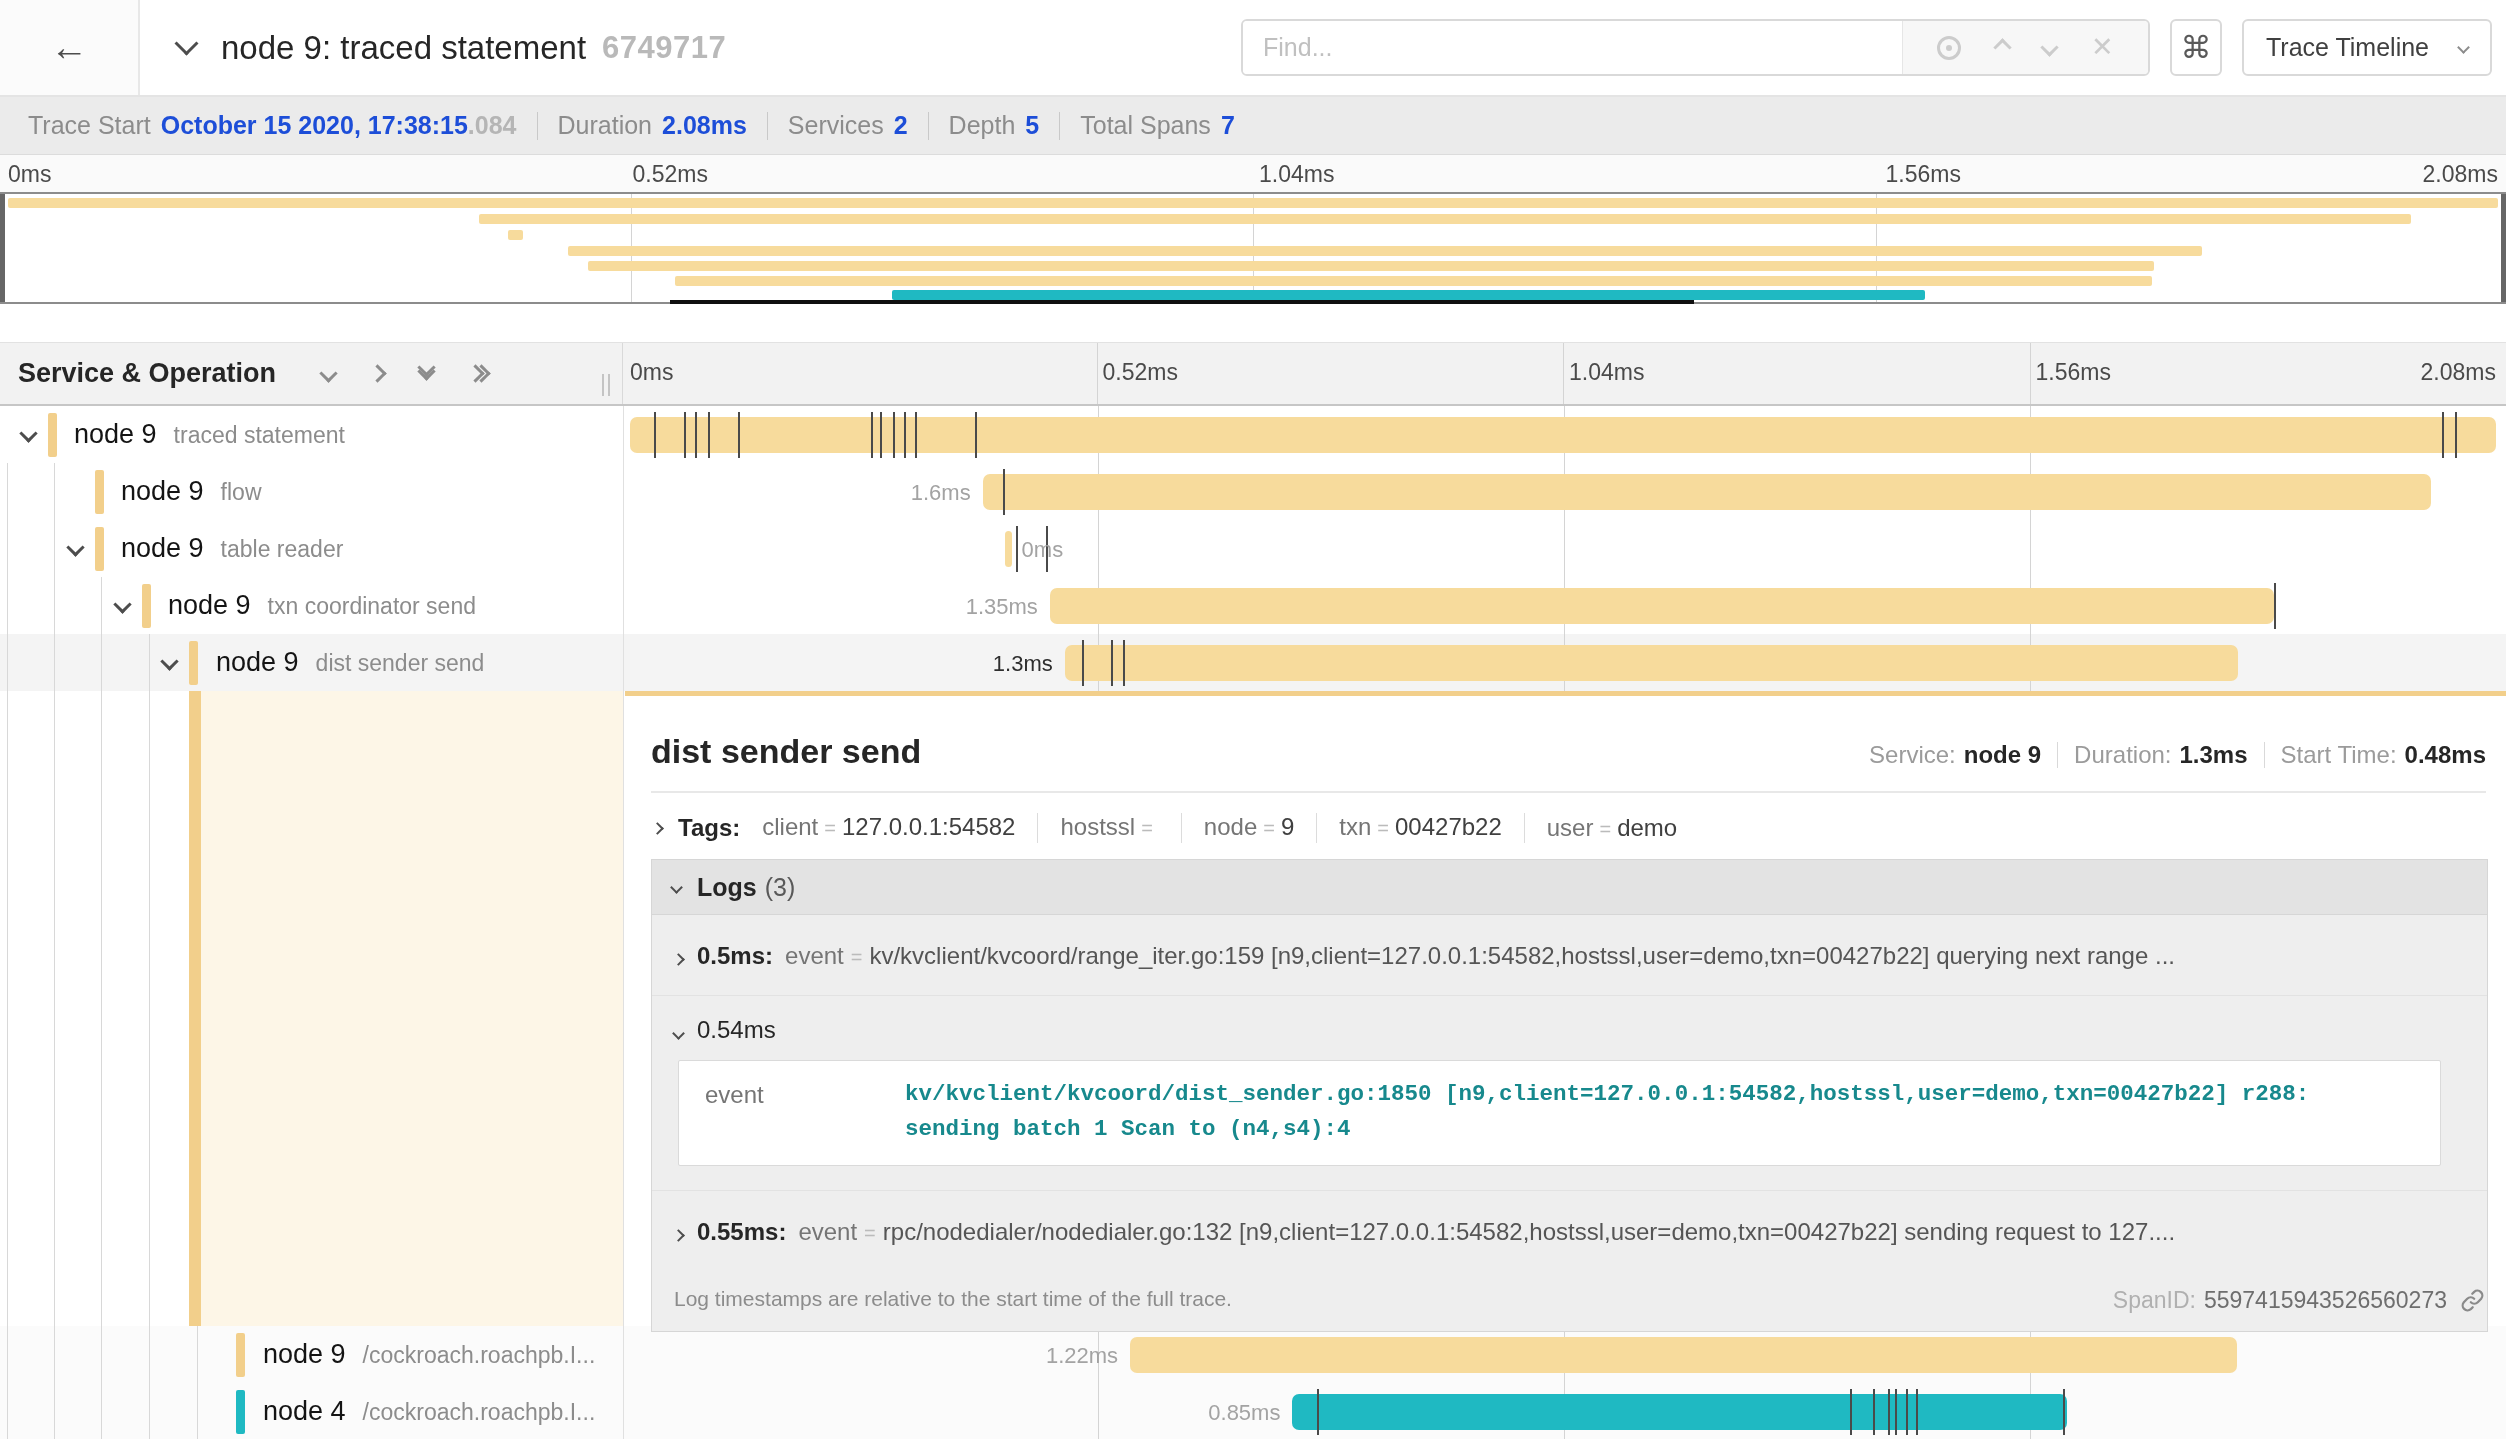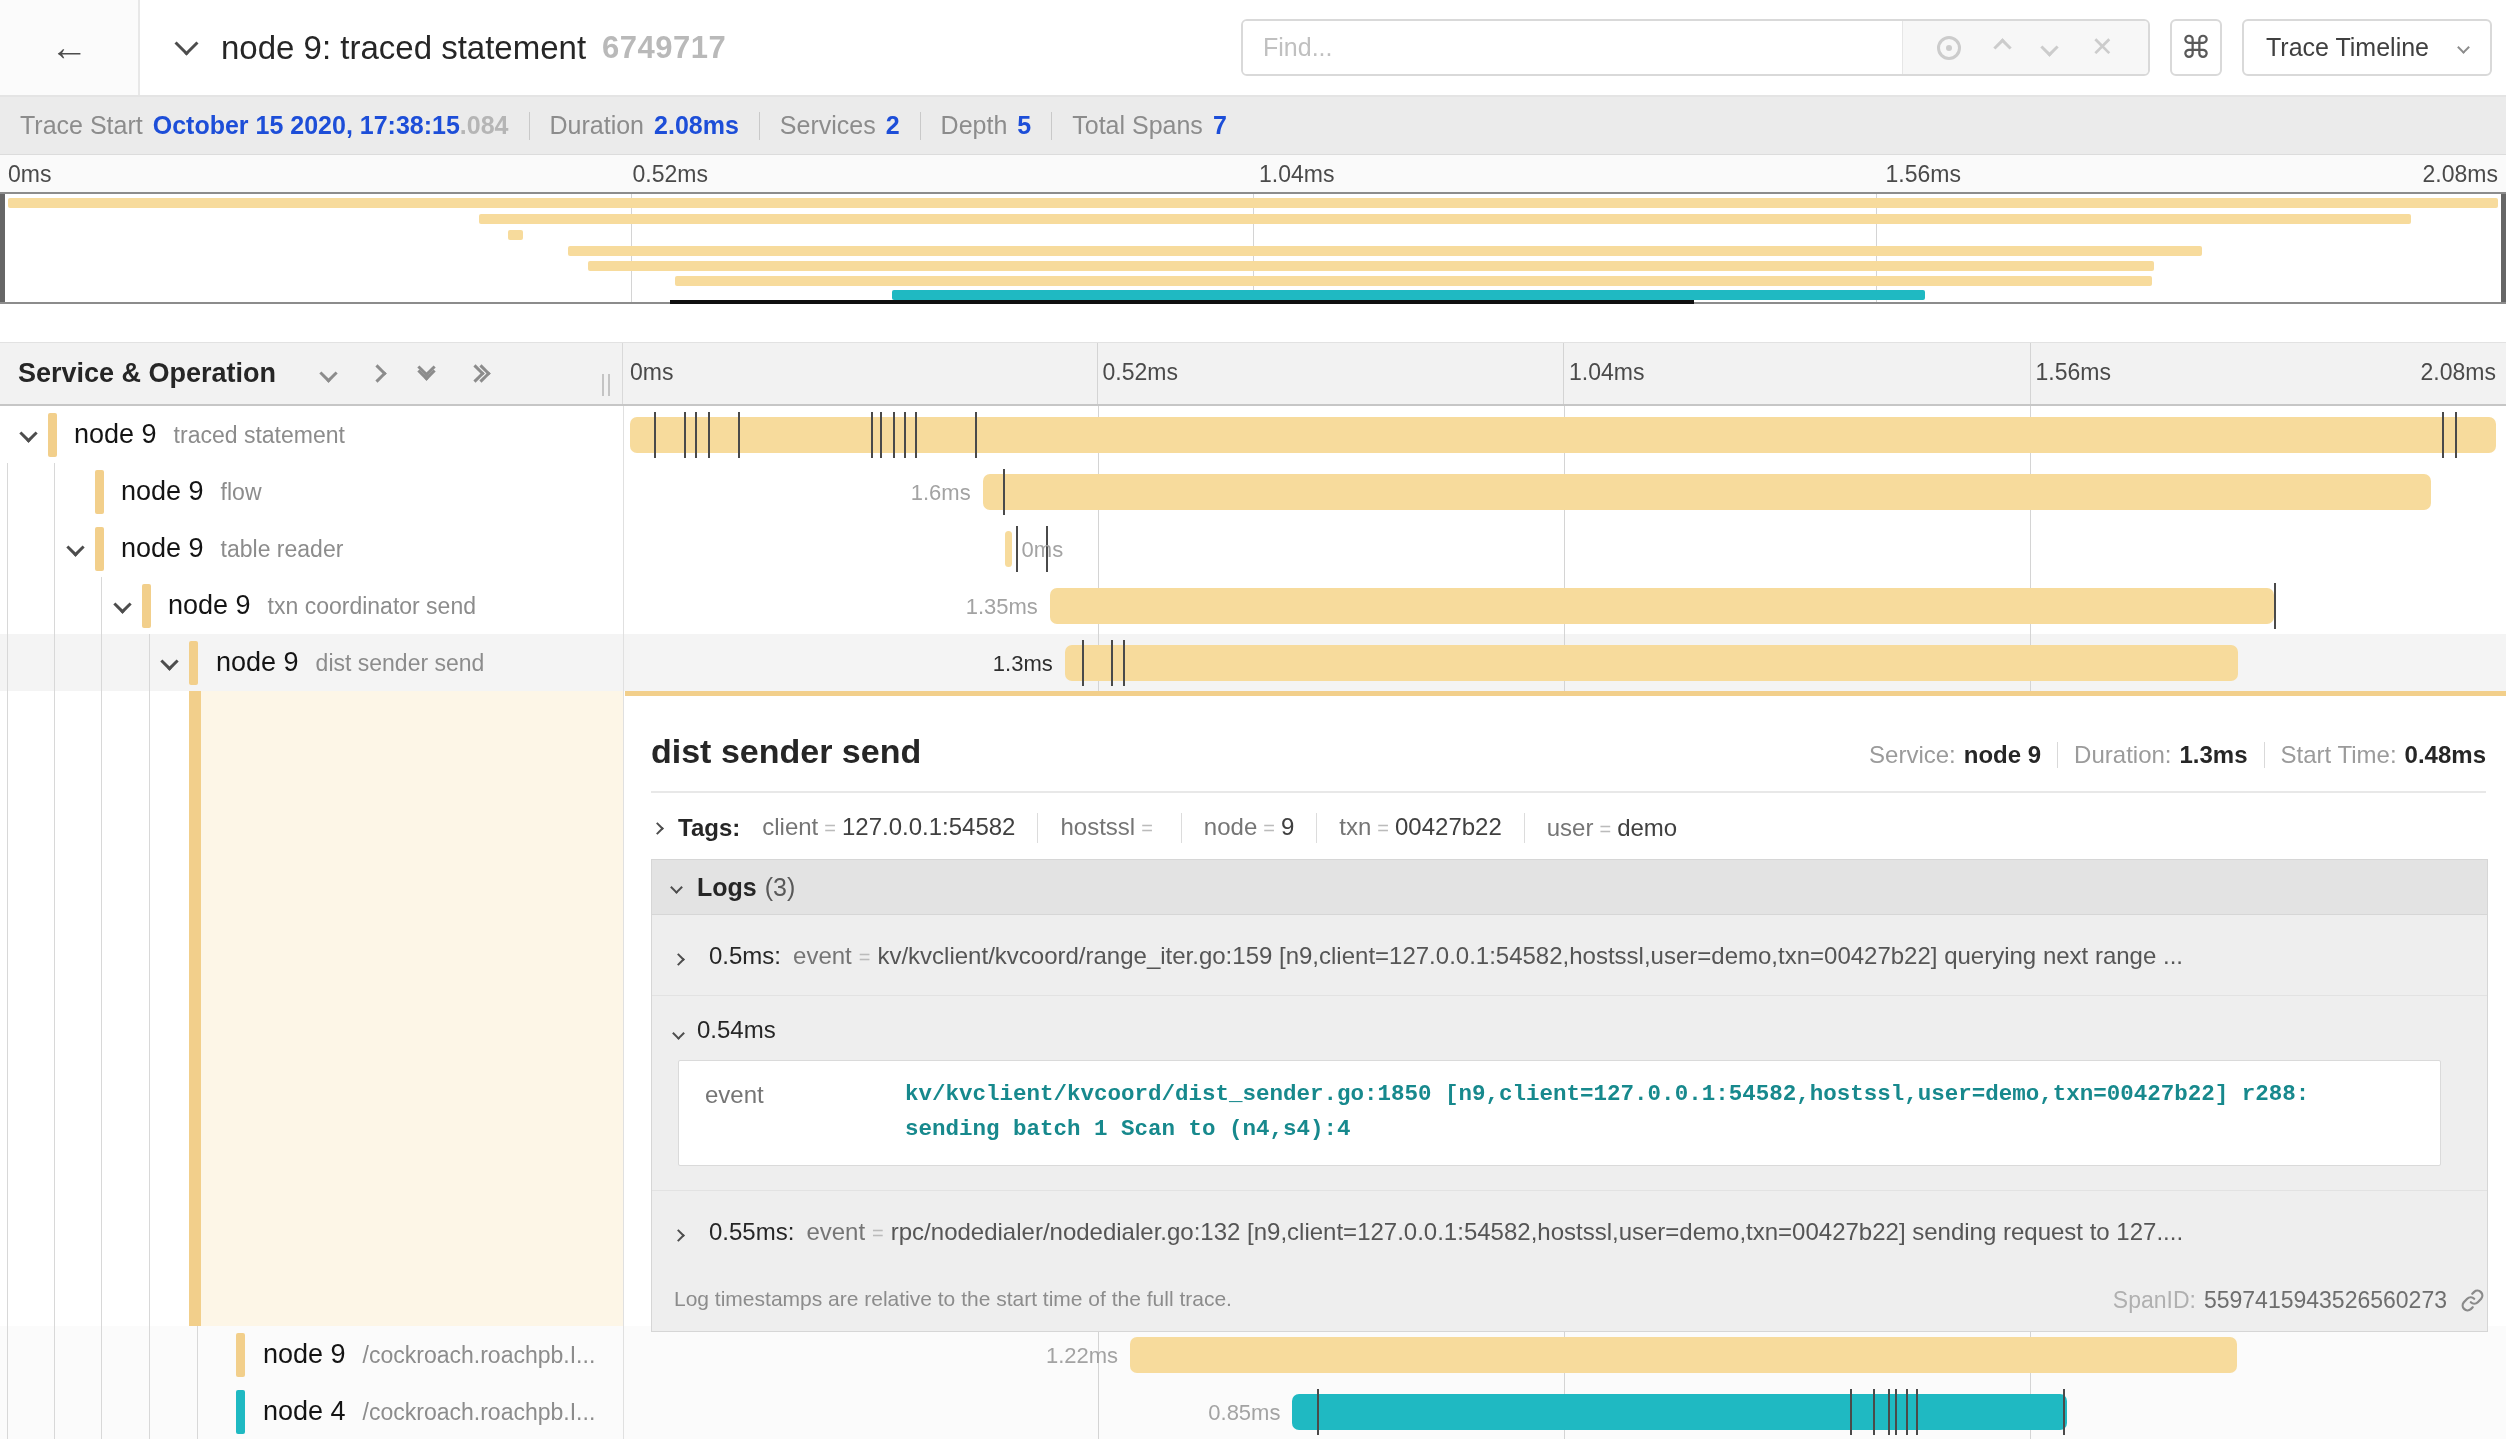"Trace Start" .sumbar { padding-left: 20px -> 28px }
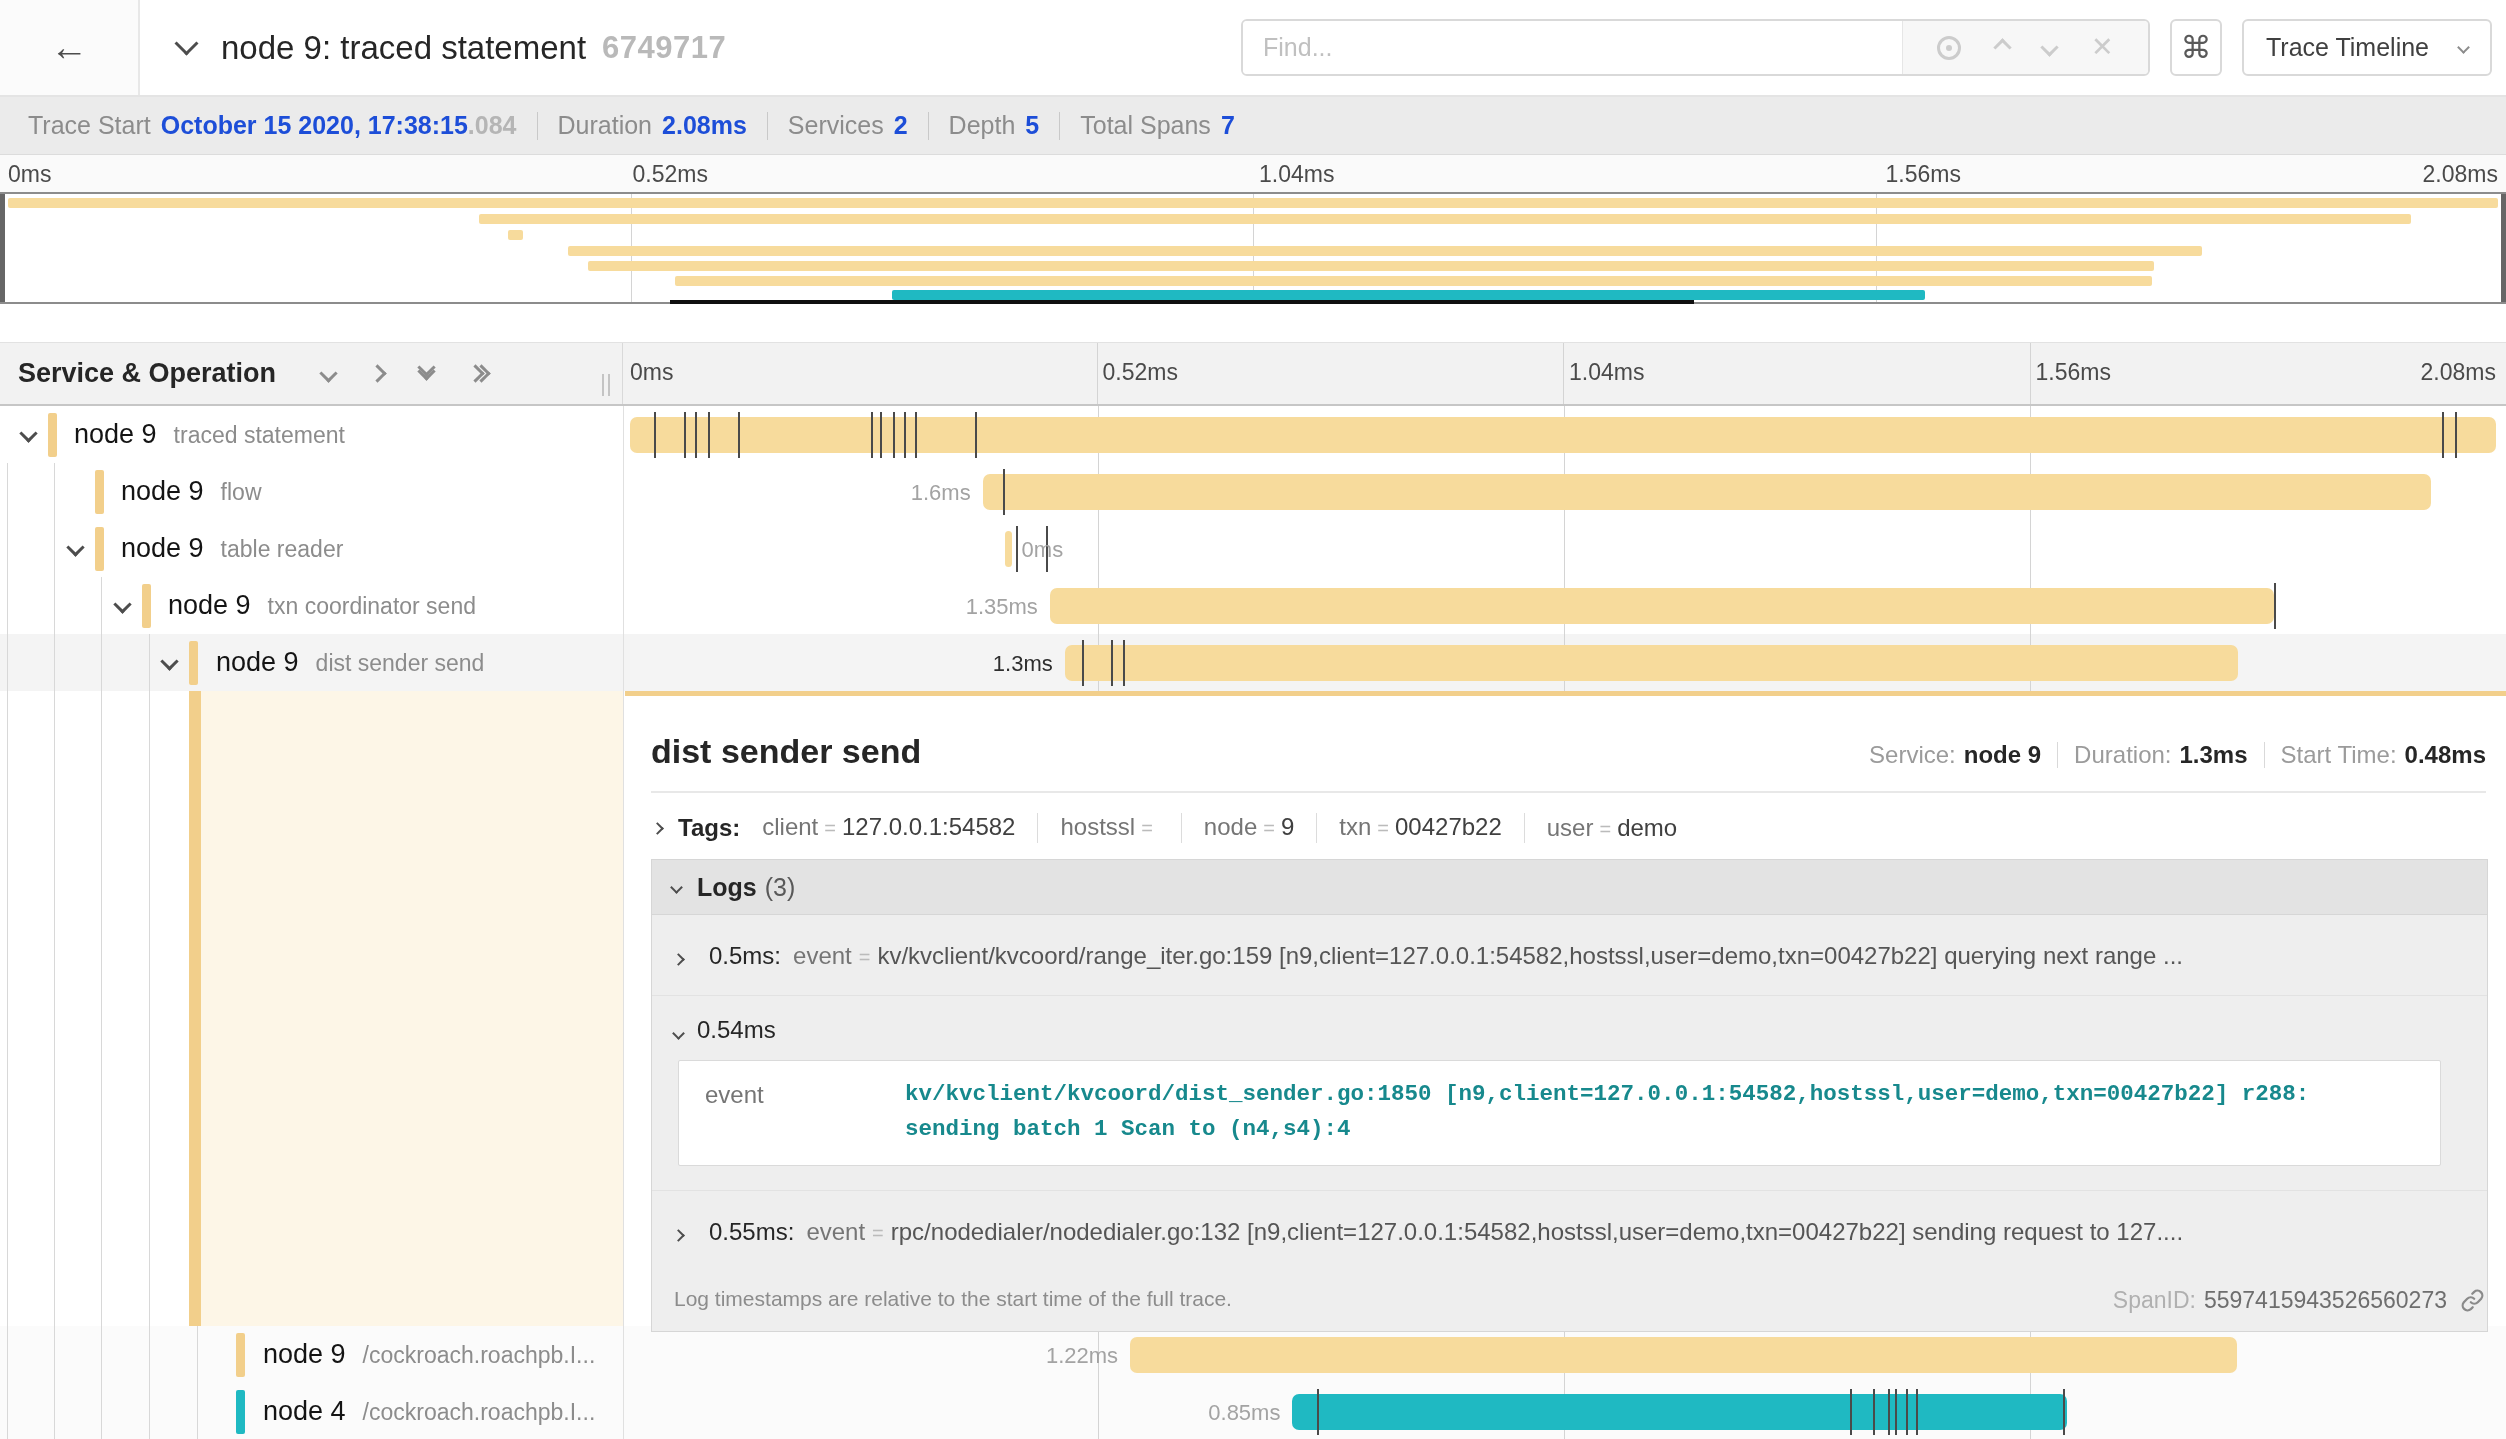"0.5ms:" .lrow .t { font-weight: normal -> bold; margin-left: 26px -> 14px }
